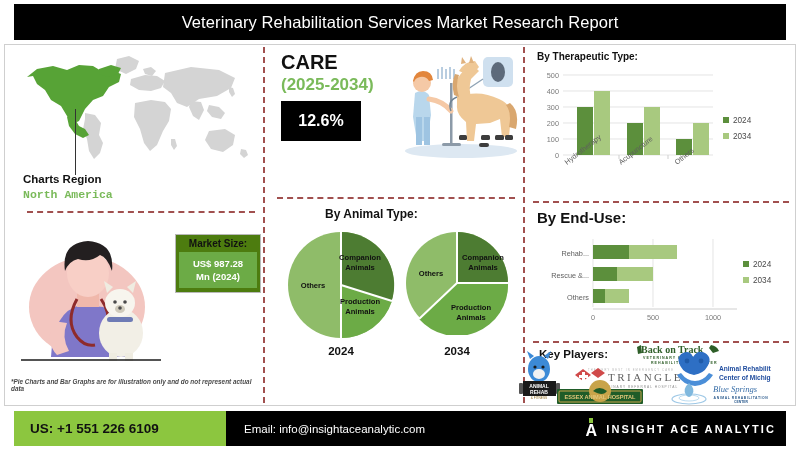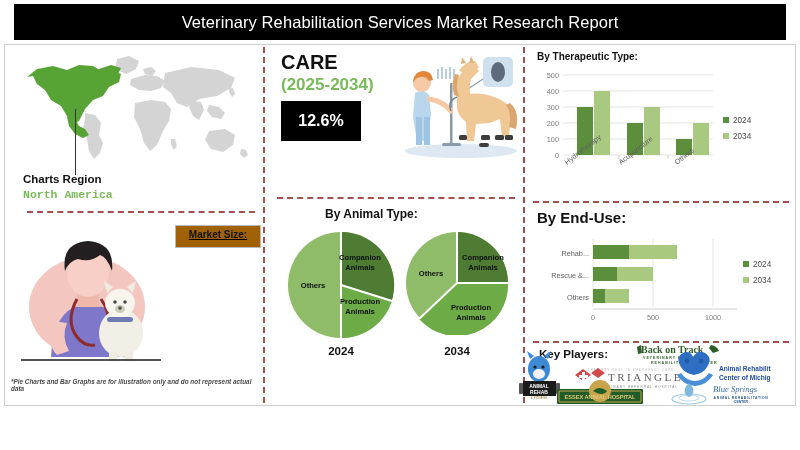"Market Size:" .ms-box { background: #a16207 -> #4d7c0f; text-decoration: underline -> none; top: 180px -> 189px }
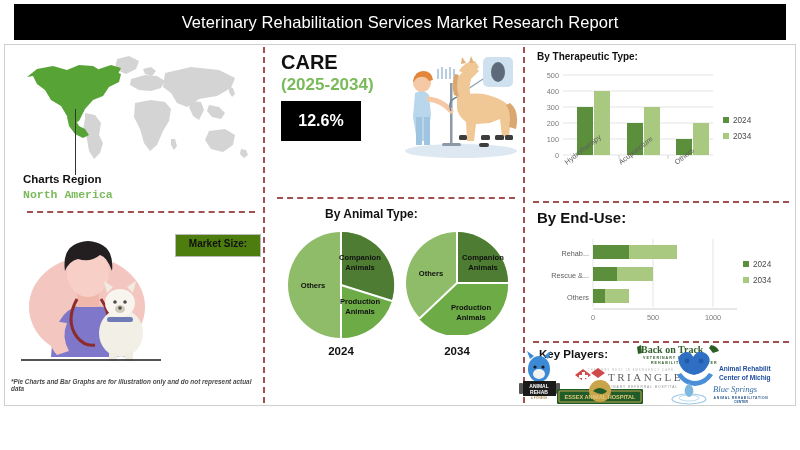"US$ 987.28" div.ms-val { html: none -> <div> <div>US$ 987.28</div> <div>Mn (2024)</div> </div> }
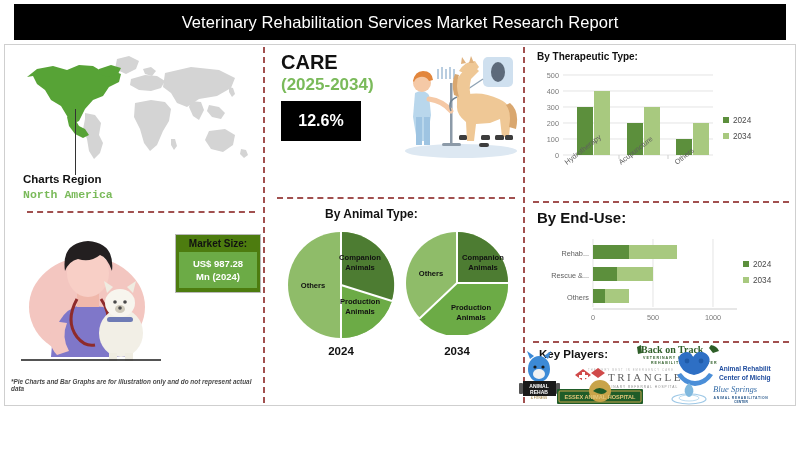"US: +1 551 226 6109" div.footer { html: none -> <div> <div>US: +1 551 226 6109</div> <div> <div>Email: info@insightaceanalytic.com</div> <div> <div> <div></div> <span>A</span> </div> <div>INSIGHT ACE ANALYTIC</div> </div> </div> </div> }
